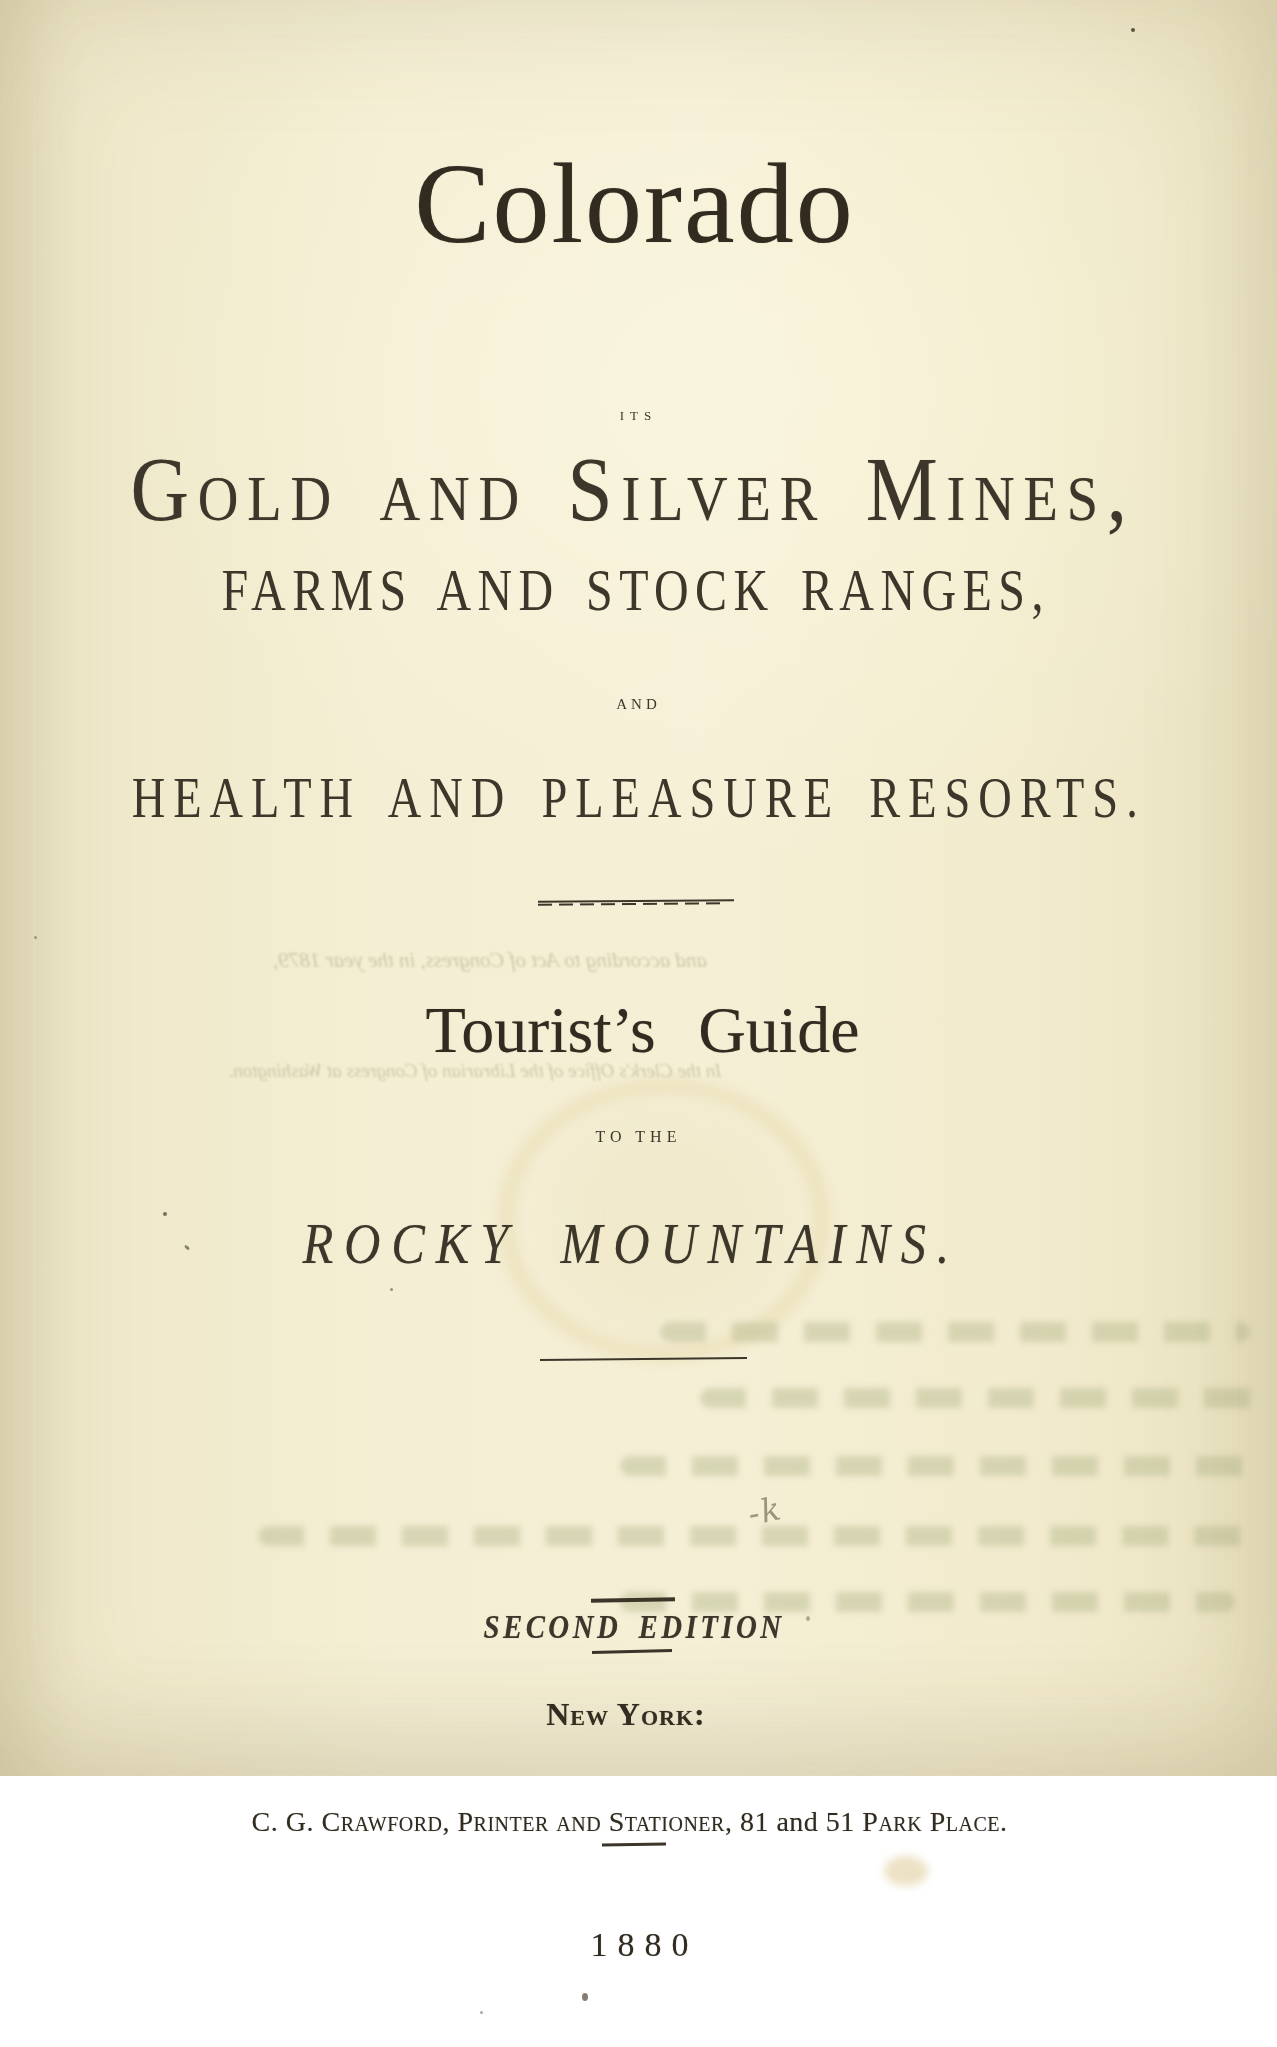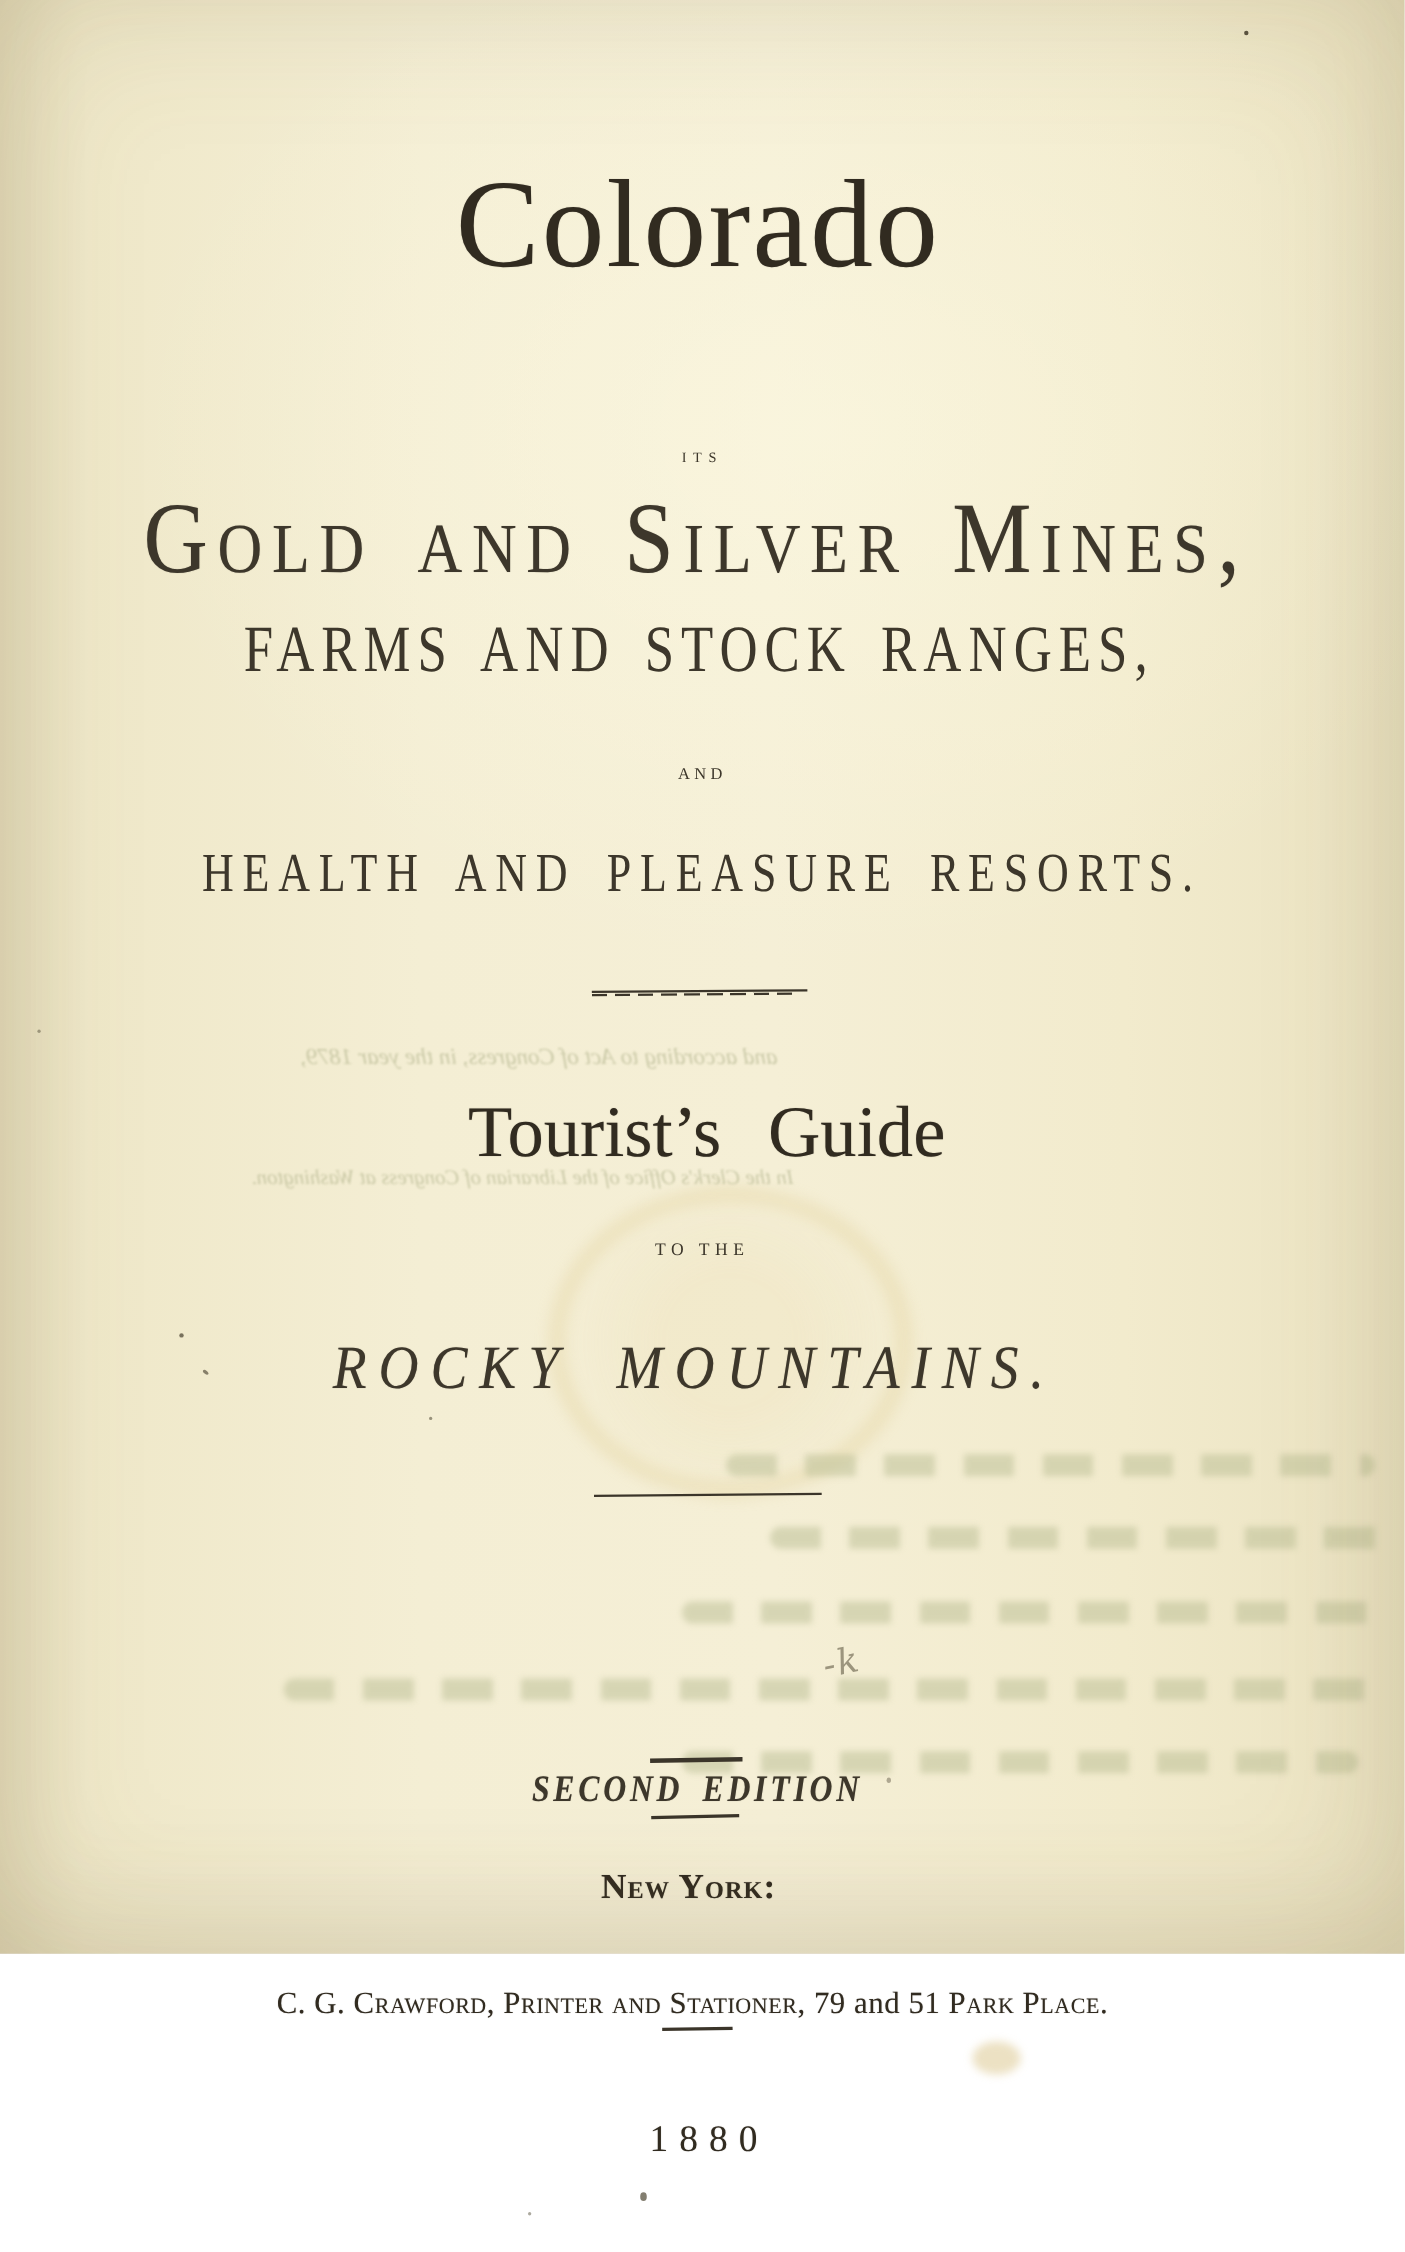"HEALTH AND PLEASURE RESORTS." div.line { font-size: 50px -> 58px }
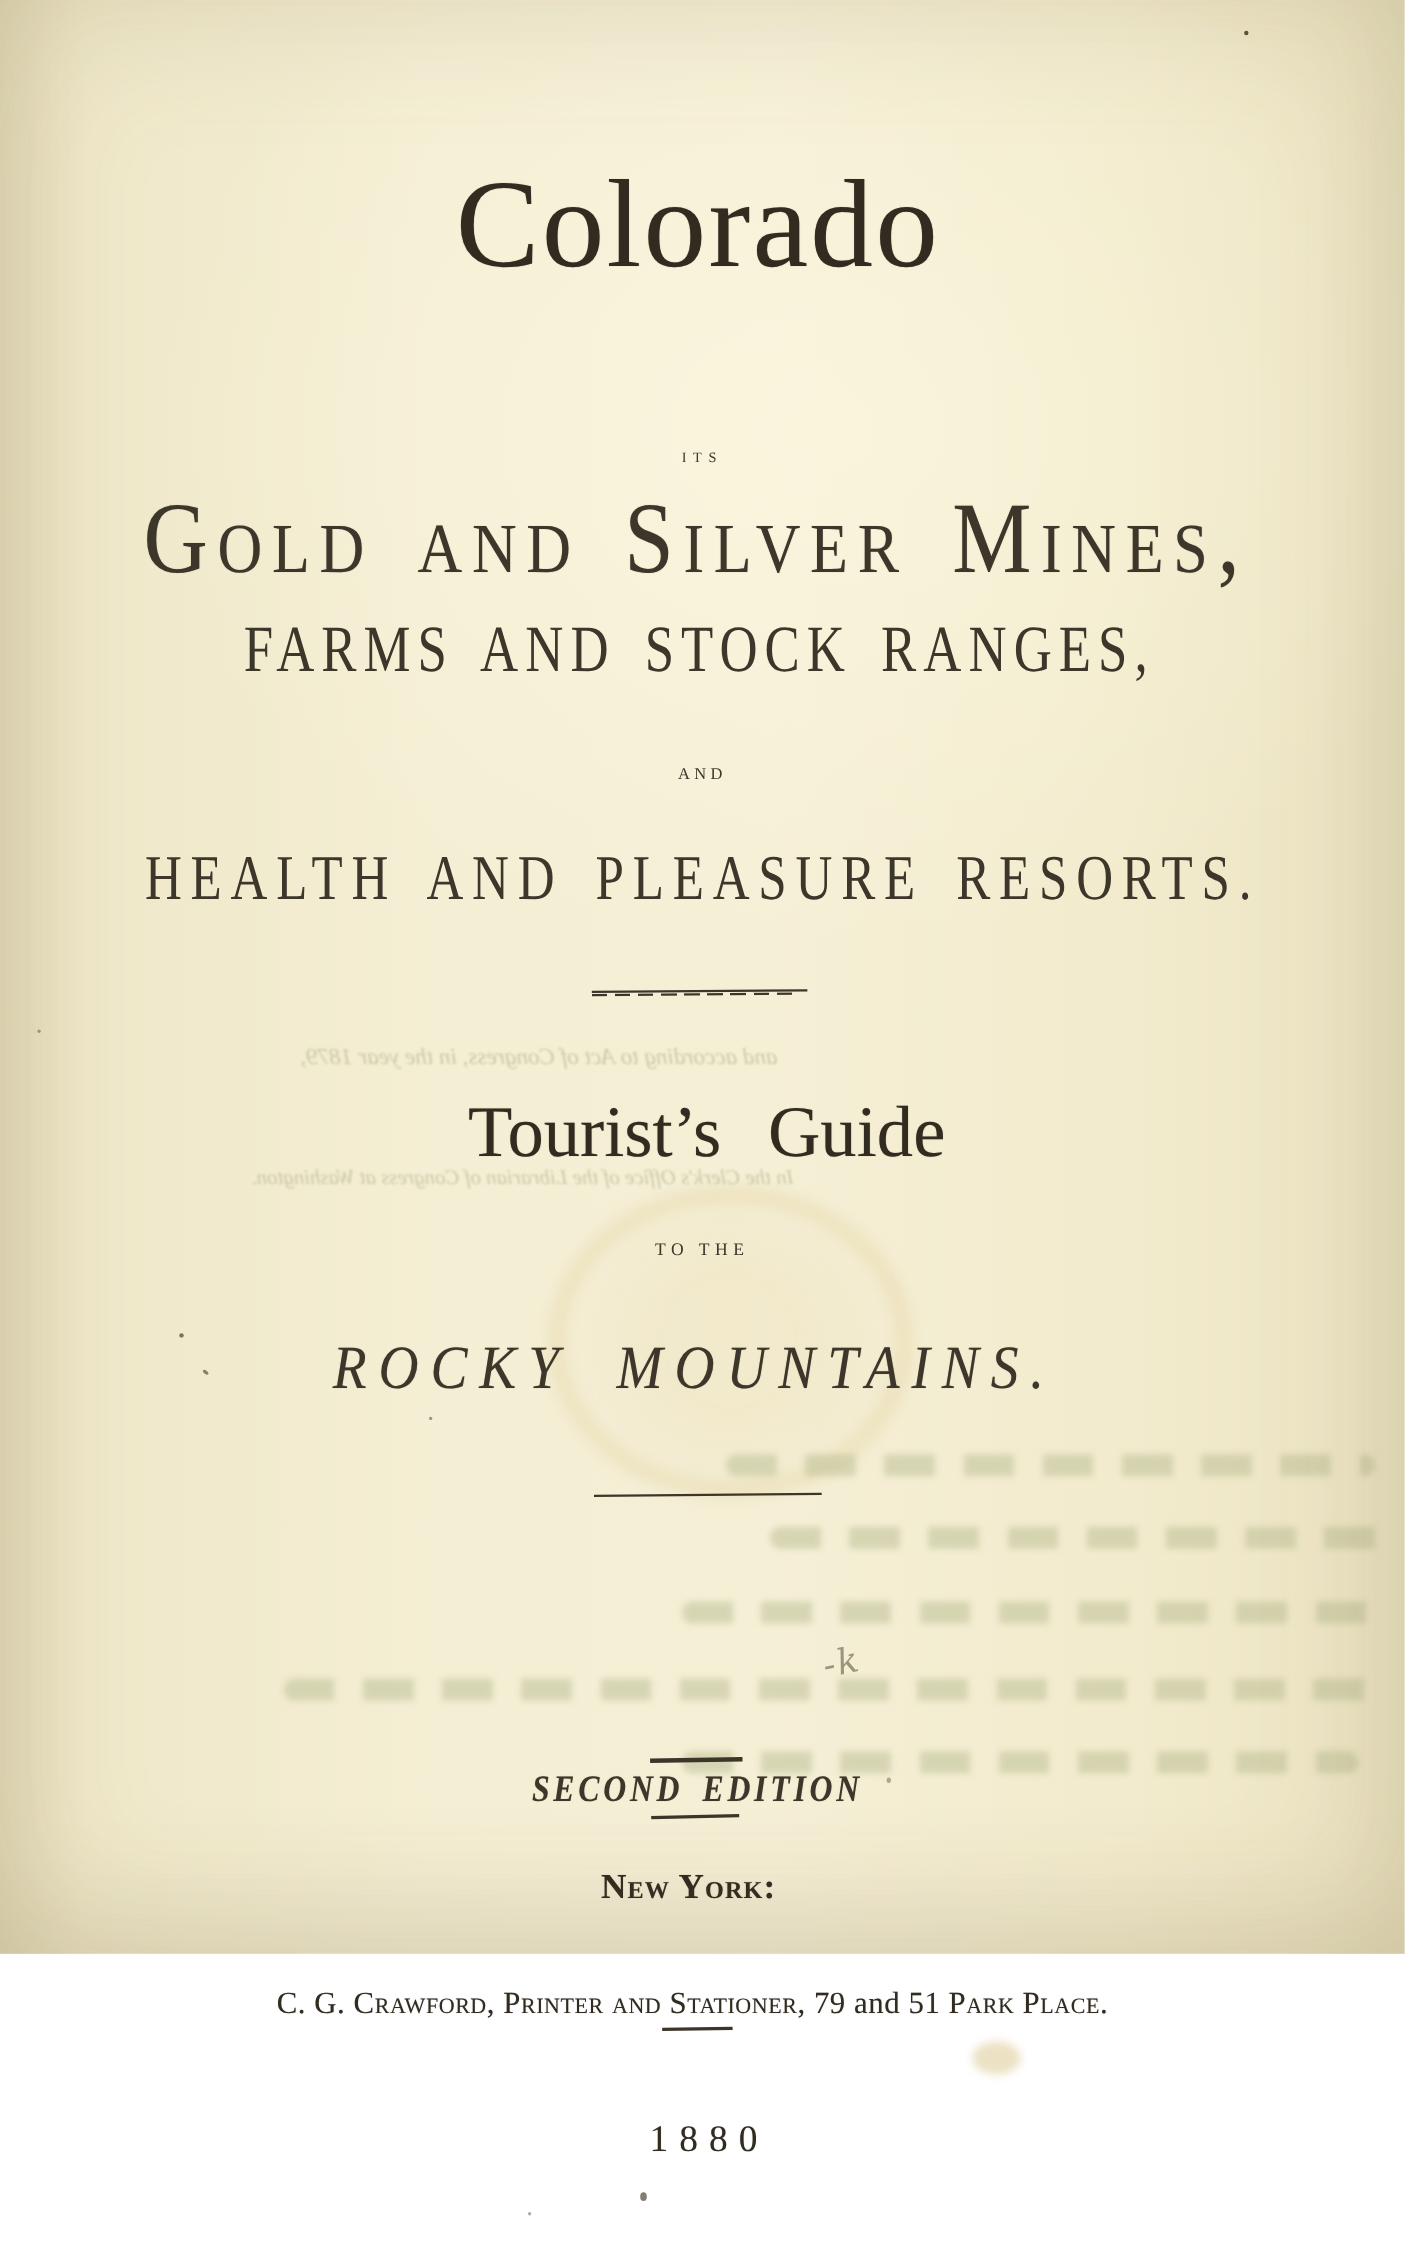"C. G. Crawford, Printer and" span.sc { text: 79 -> 81 }
